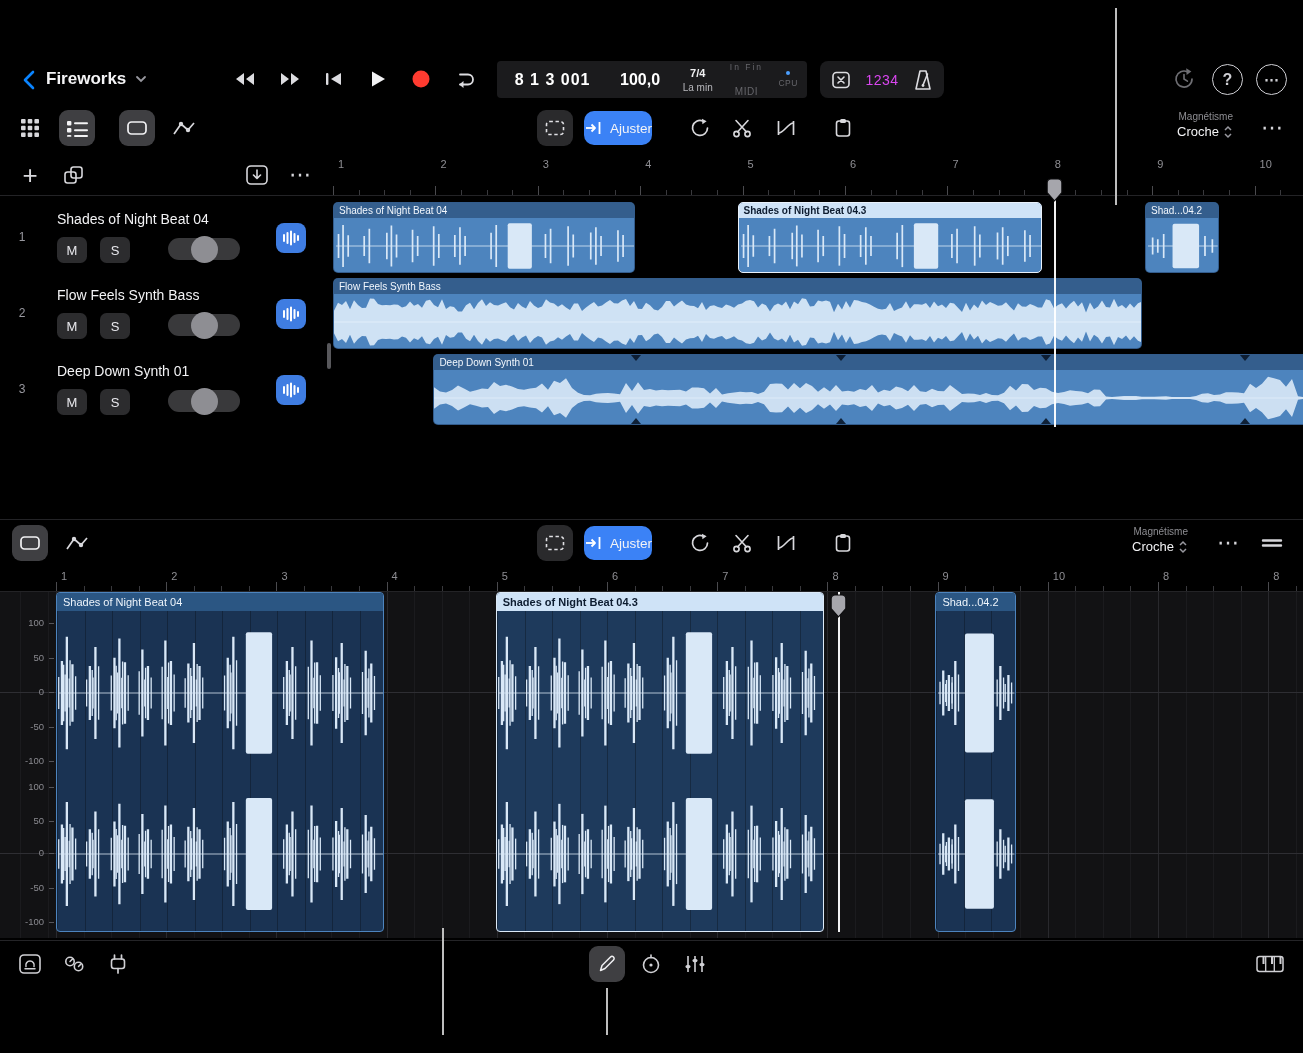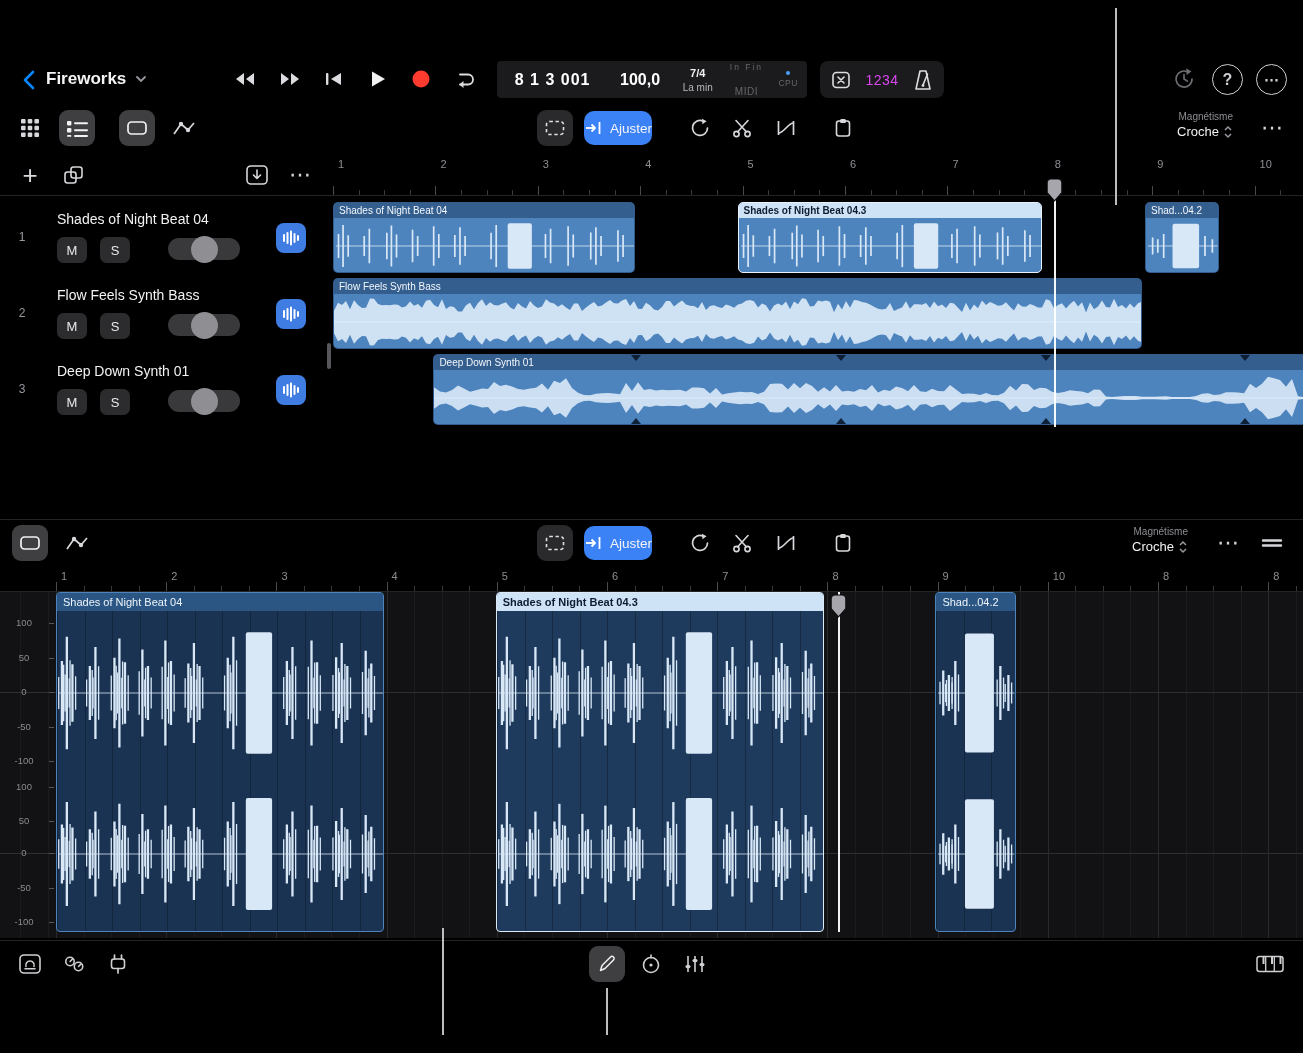"100" .sc-label { text-align: center -> right }
